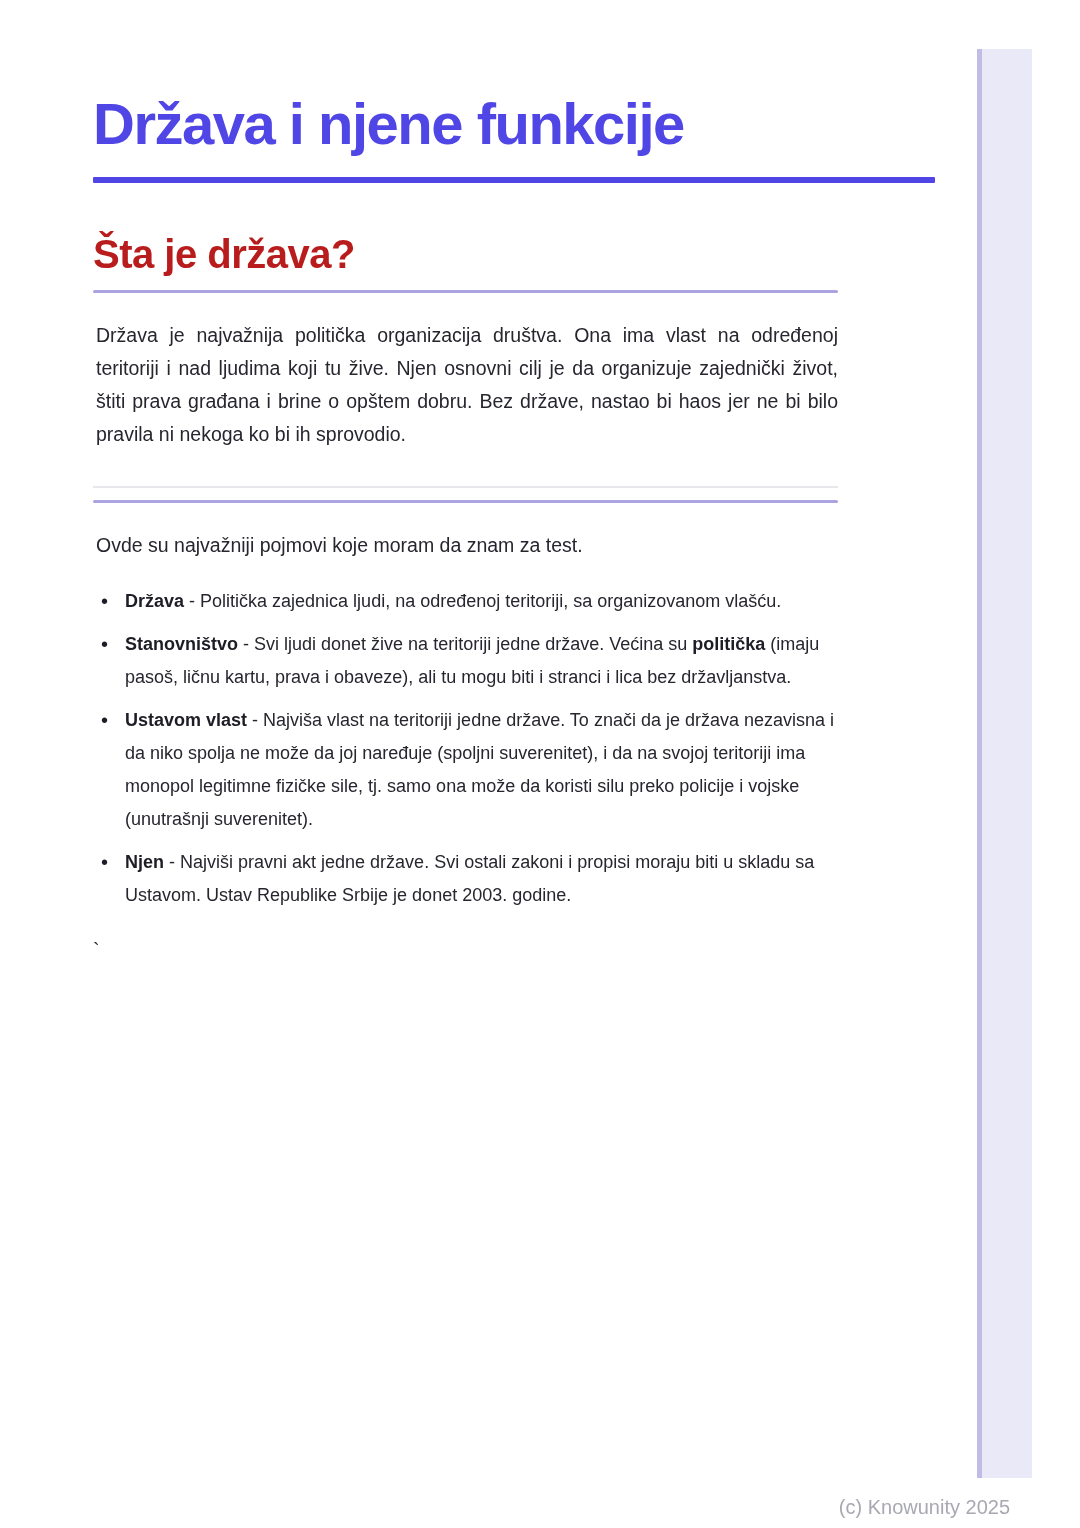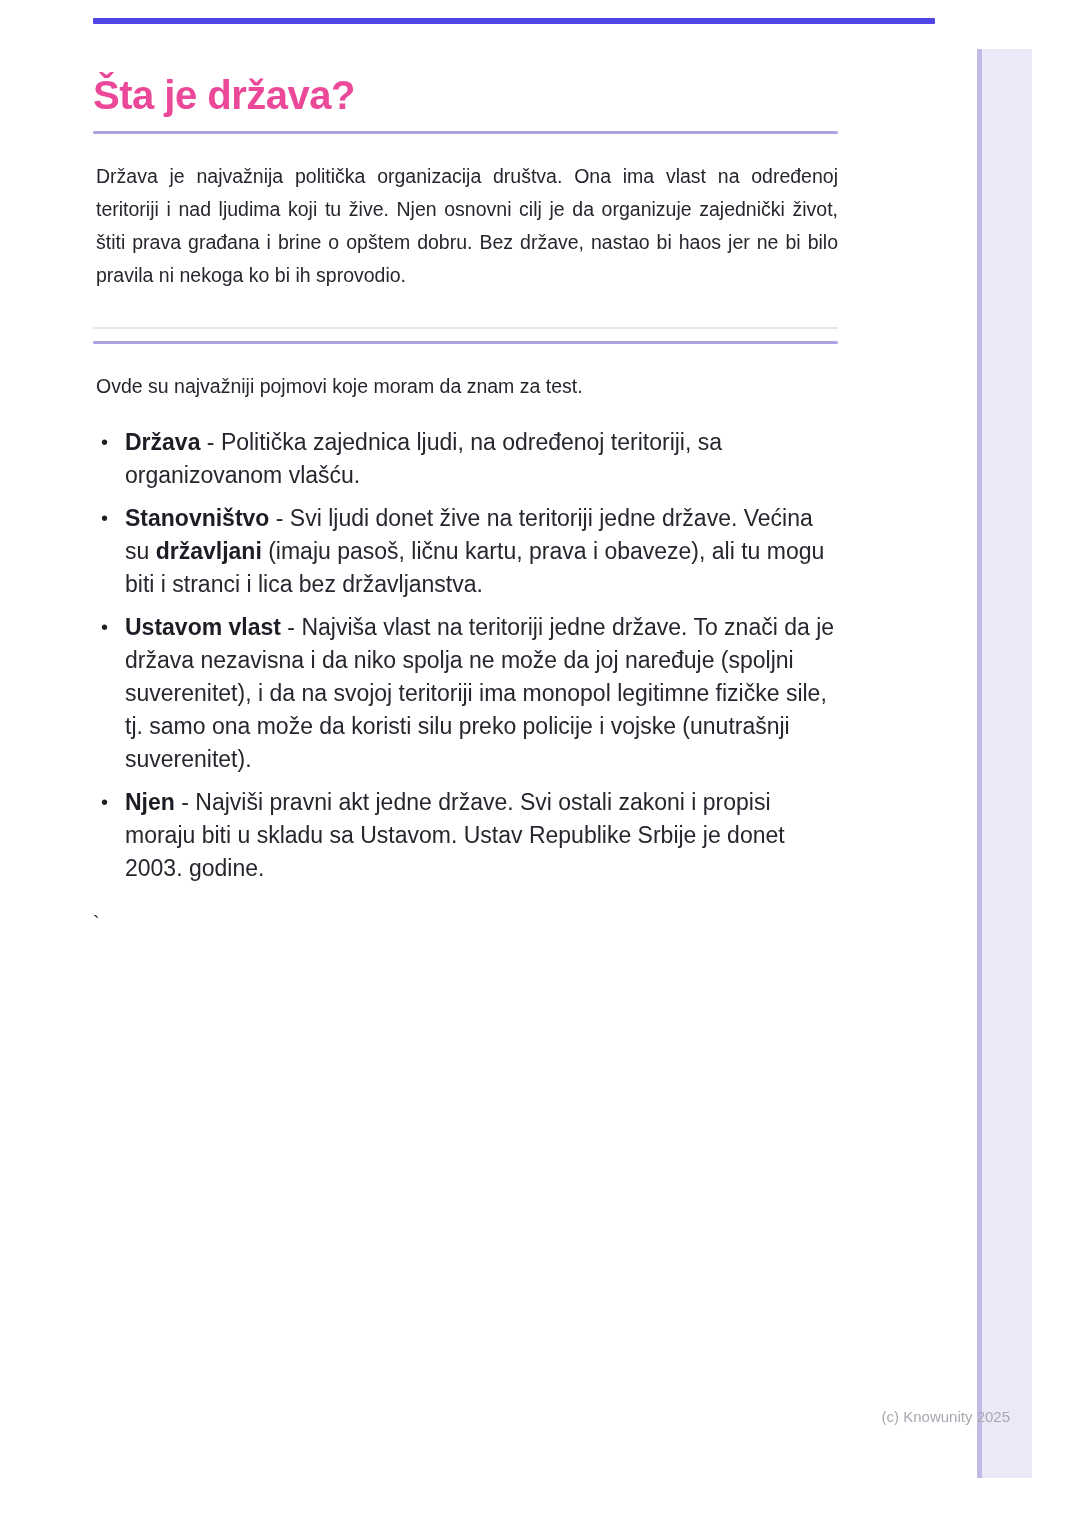"Država i njene funkcije" h1.doc-title { html: none -> <h1>Država i njene funkcije</h1> }
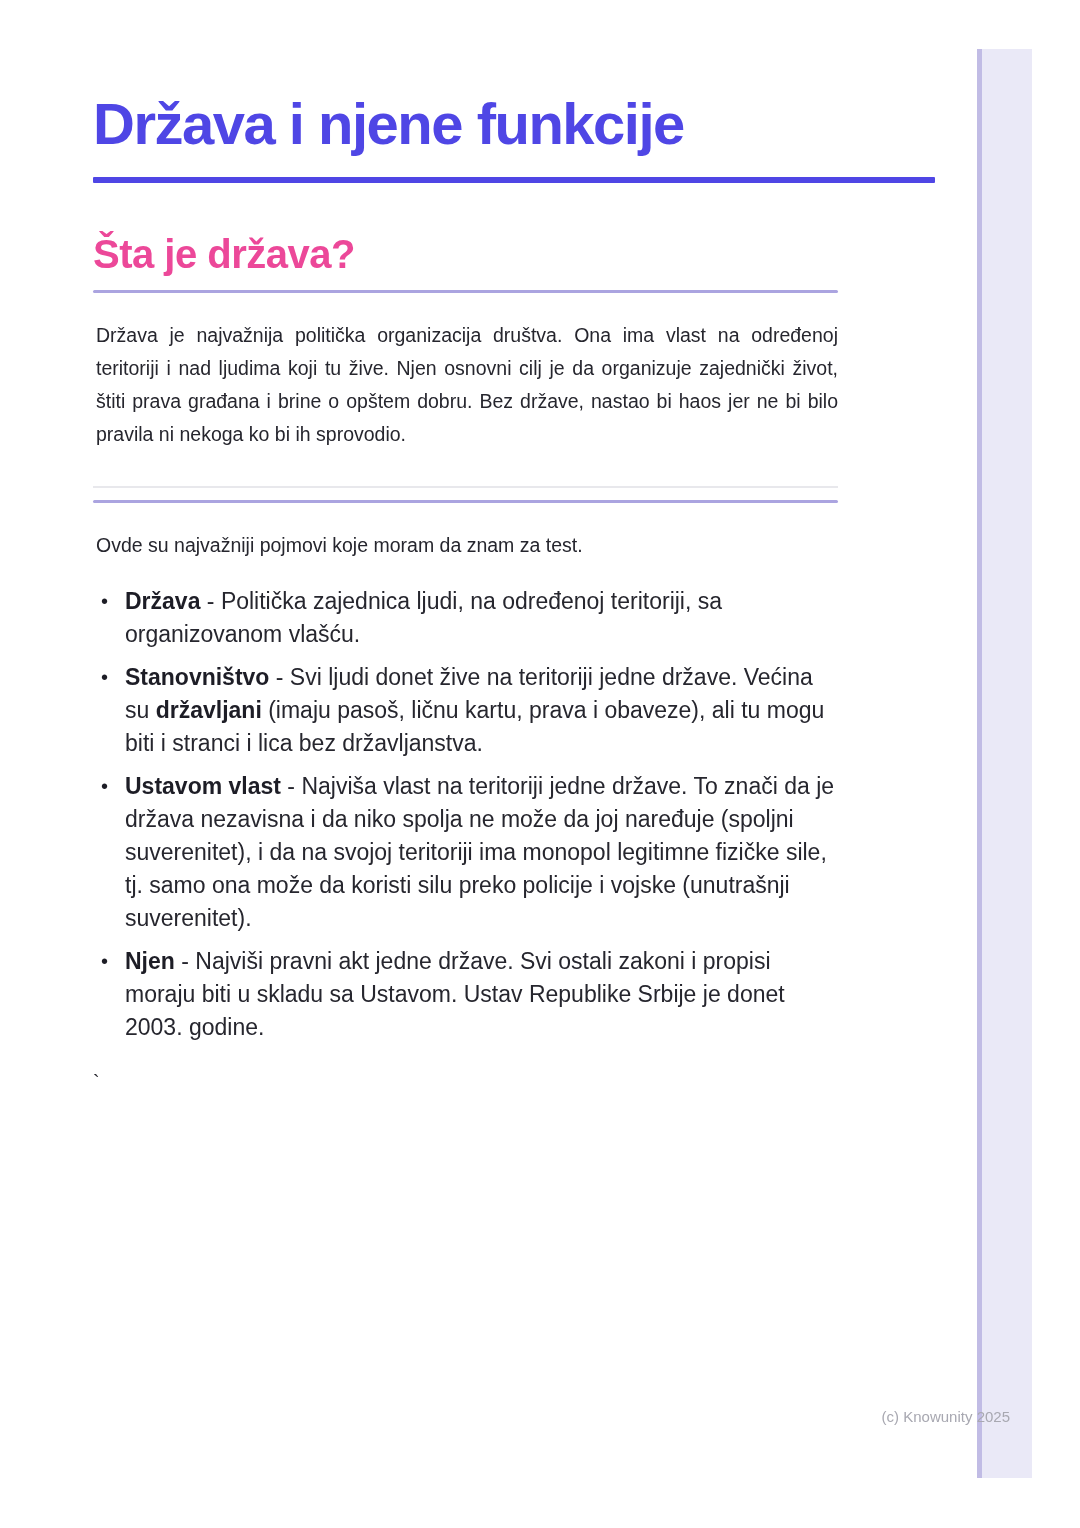"Šta je država?" h2.section-heading { color: #ec4899 -> #b91c1c }
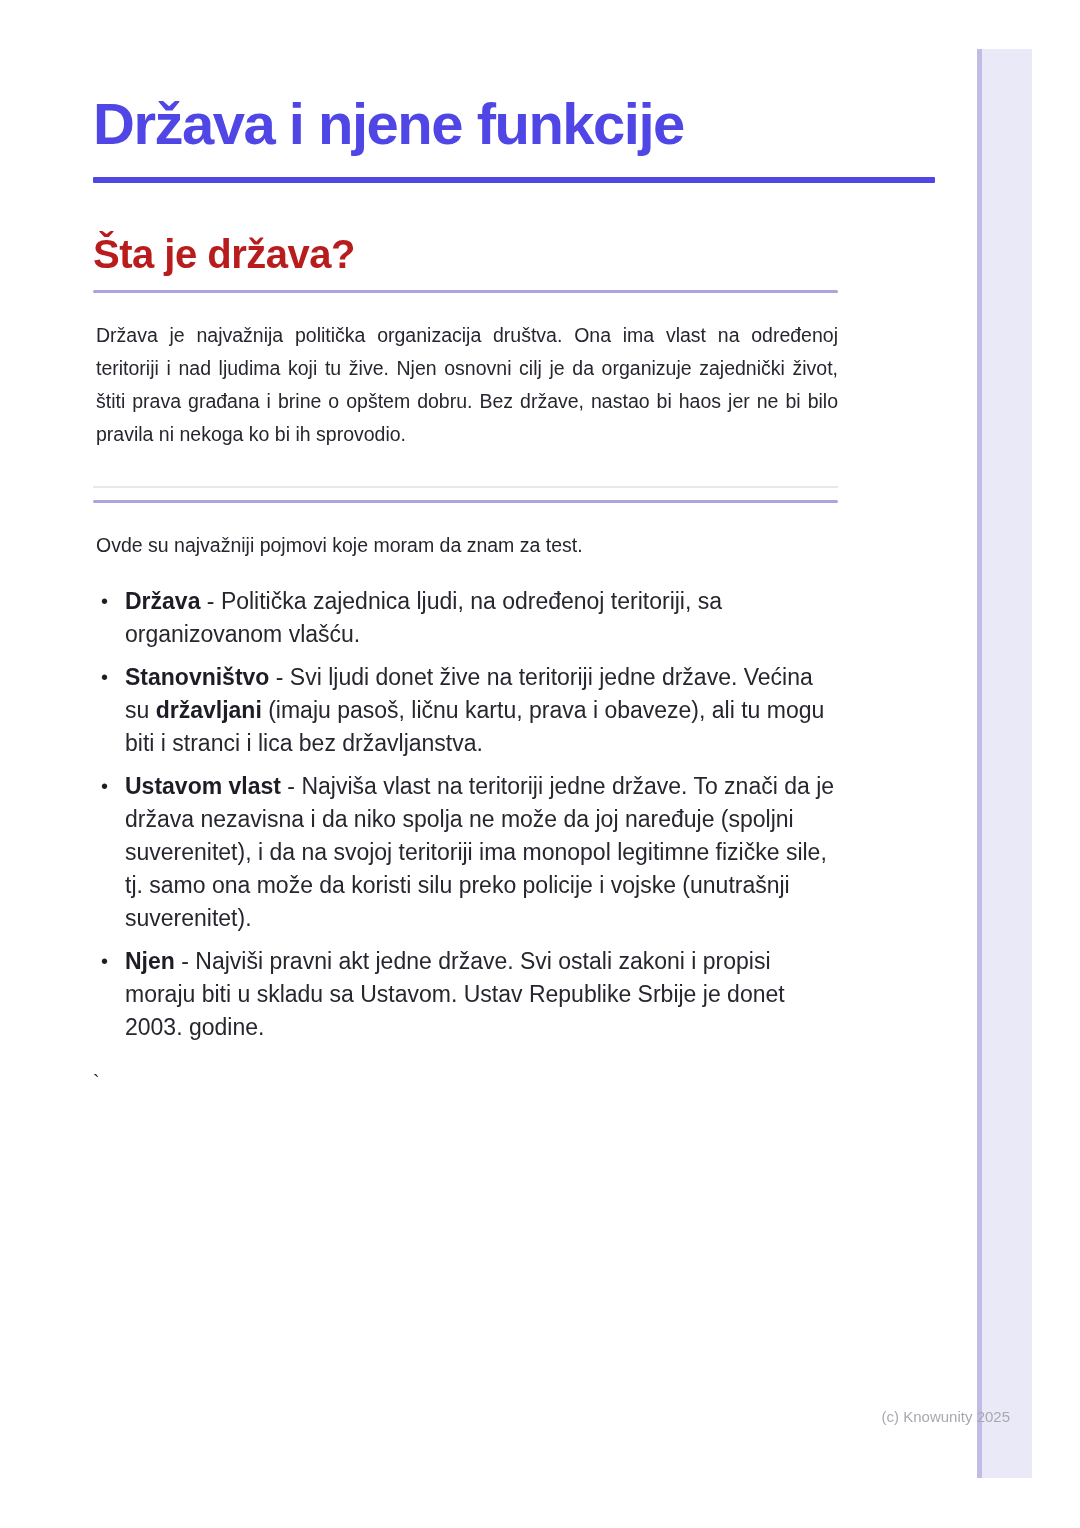"Država - Politička zajednica ljudi," ul.terms-list li { font-size: 23px -> 18px }
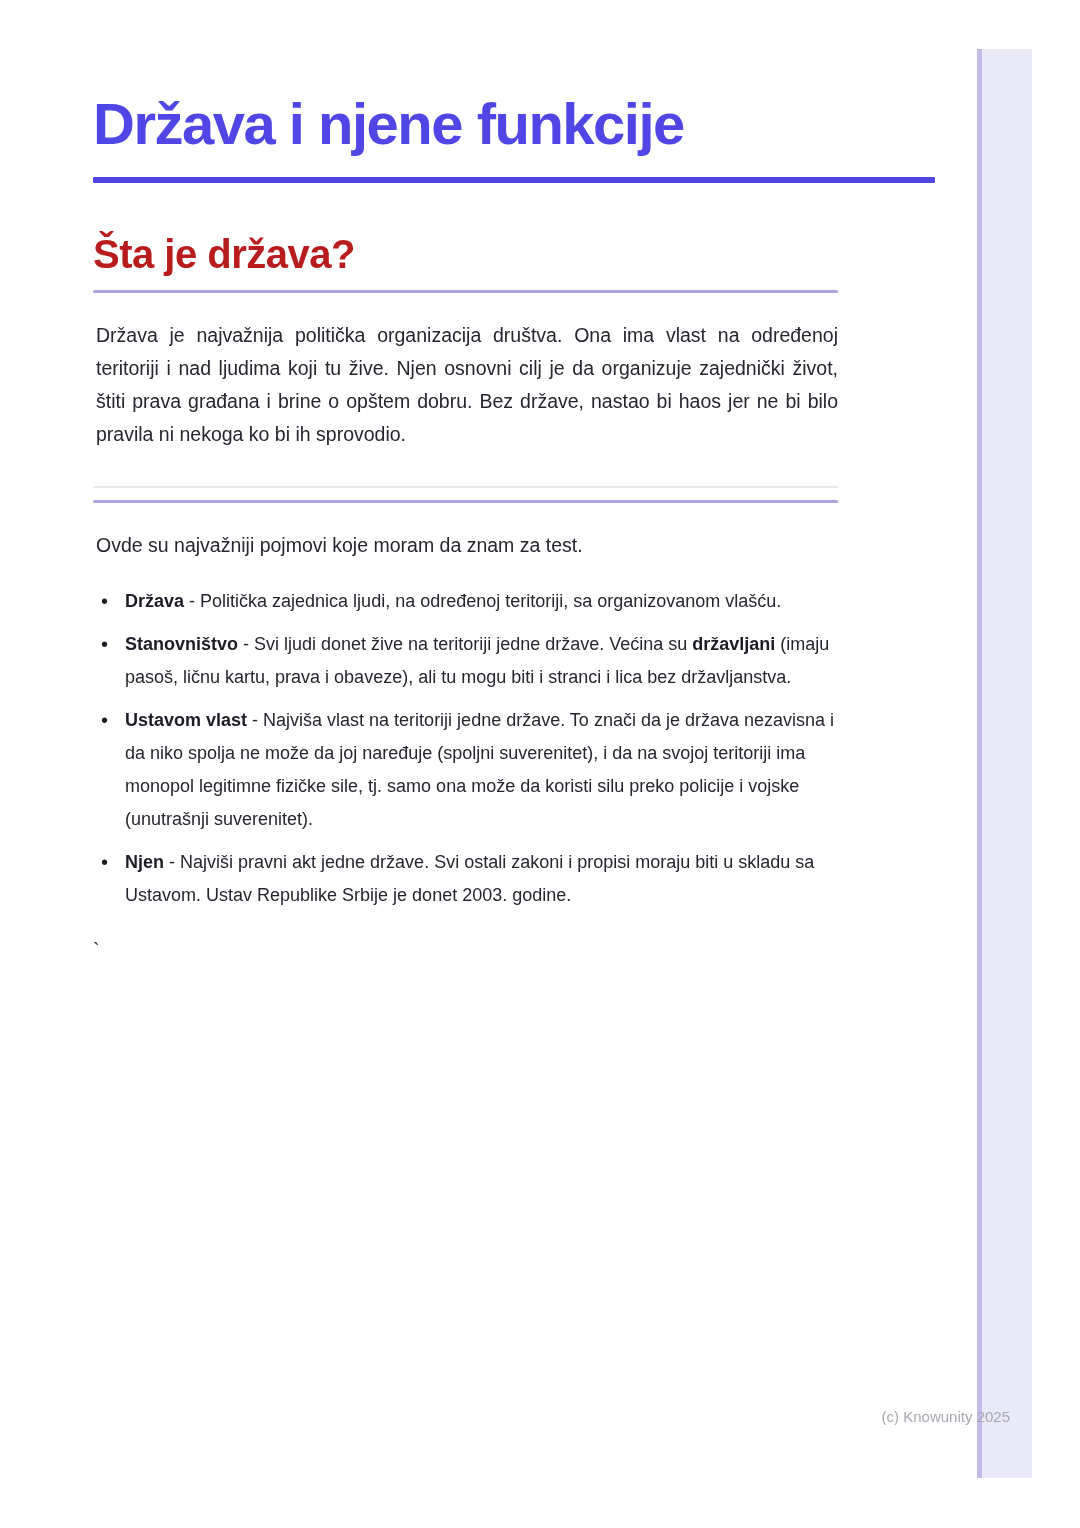"državljani" strong { text: državljani -> politička }
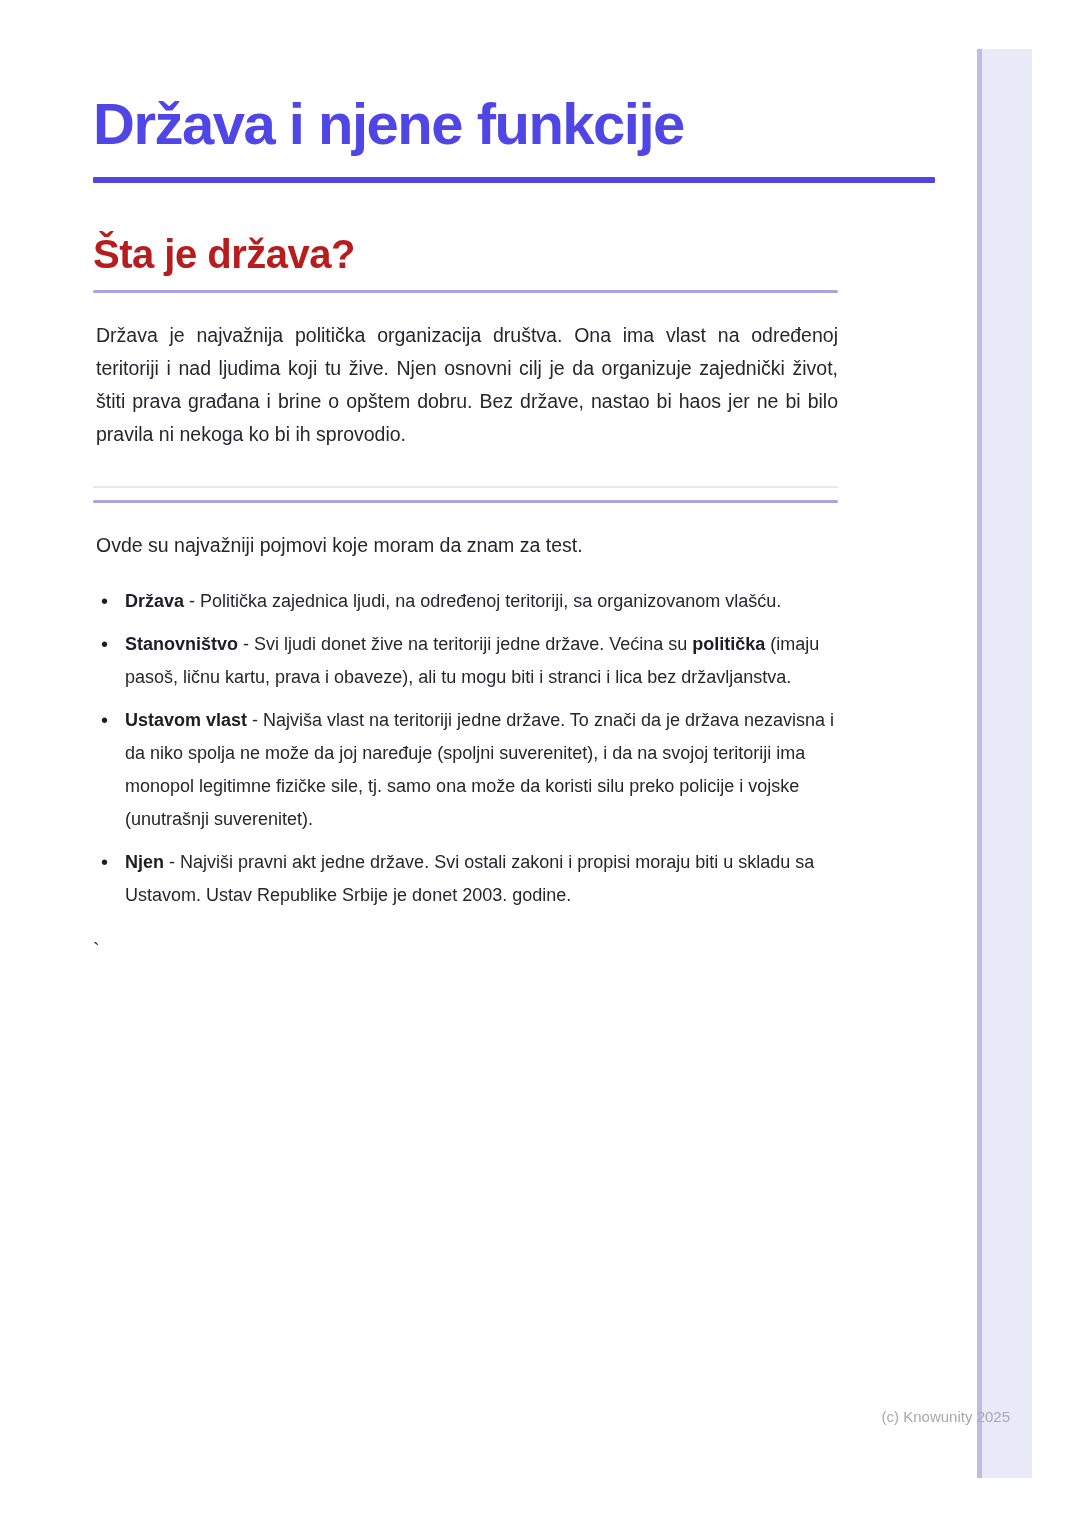"(c) Knowunity 2025" .copyright { font-size: 15px -> 20px; top: 1408px -> 1496px }
